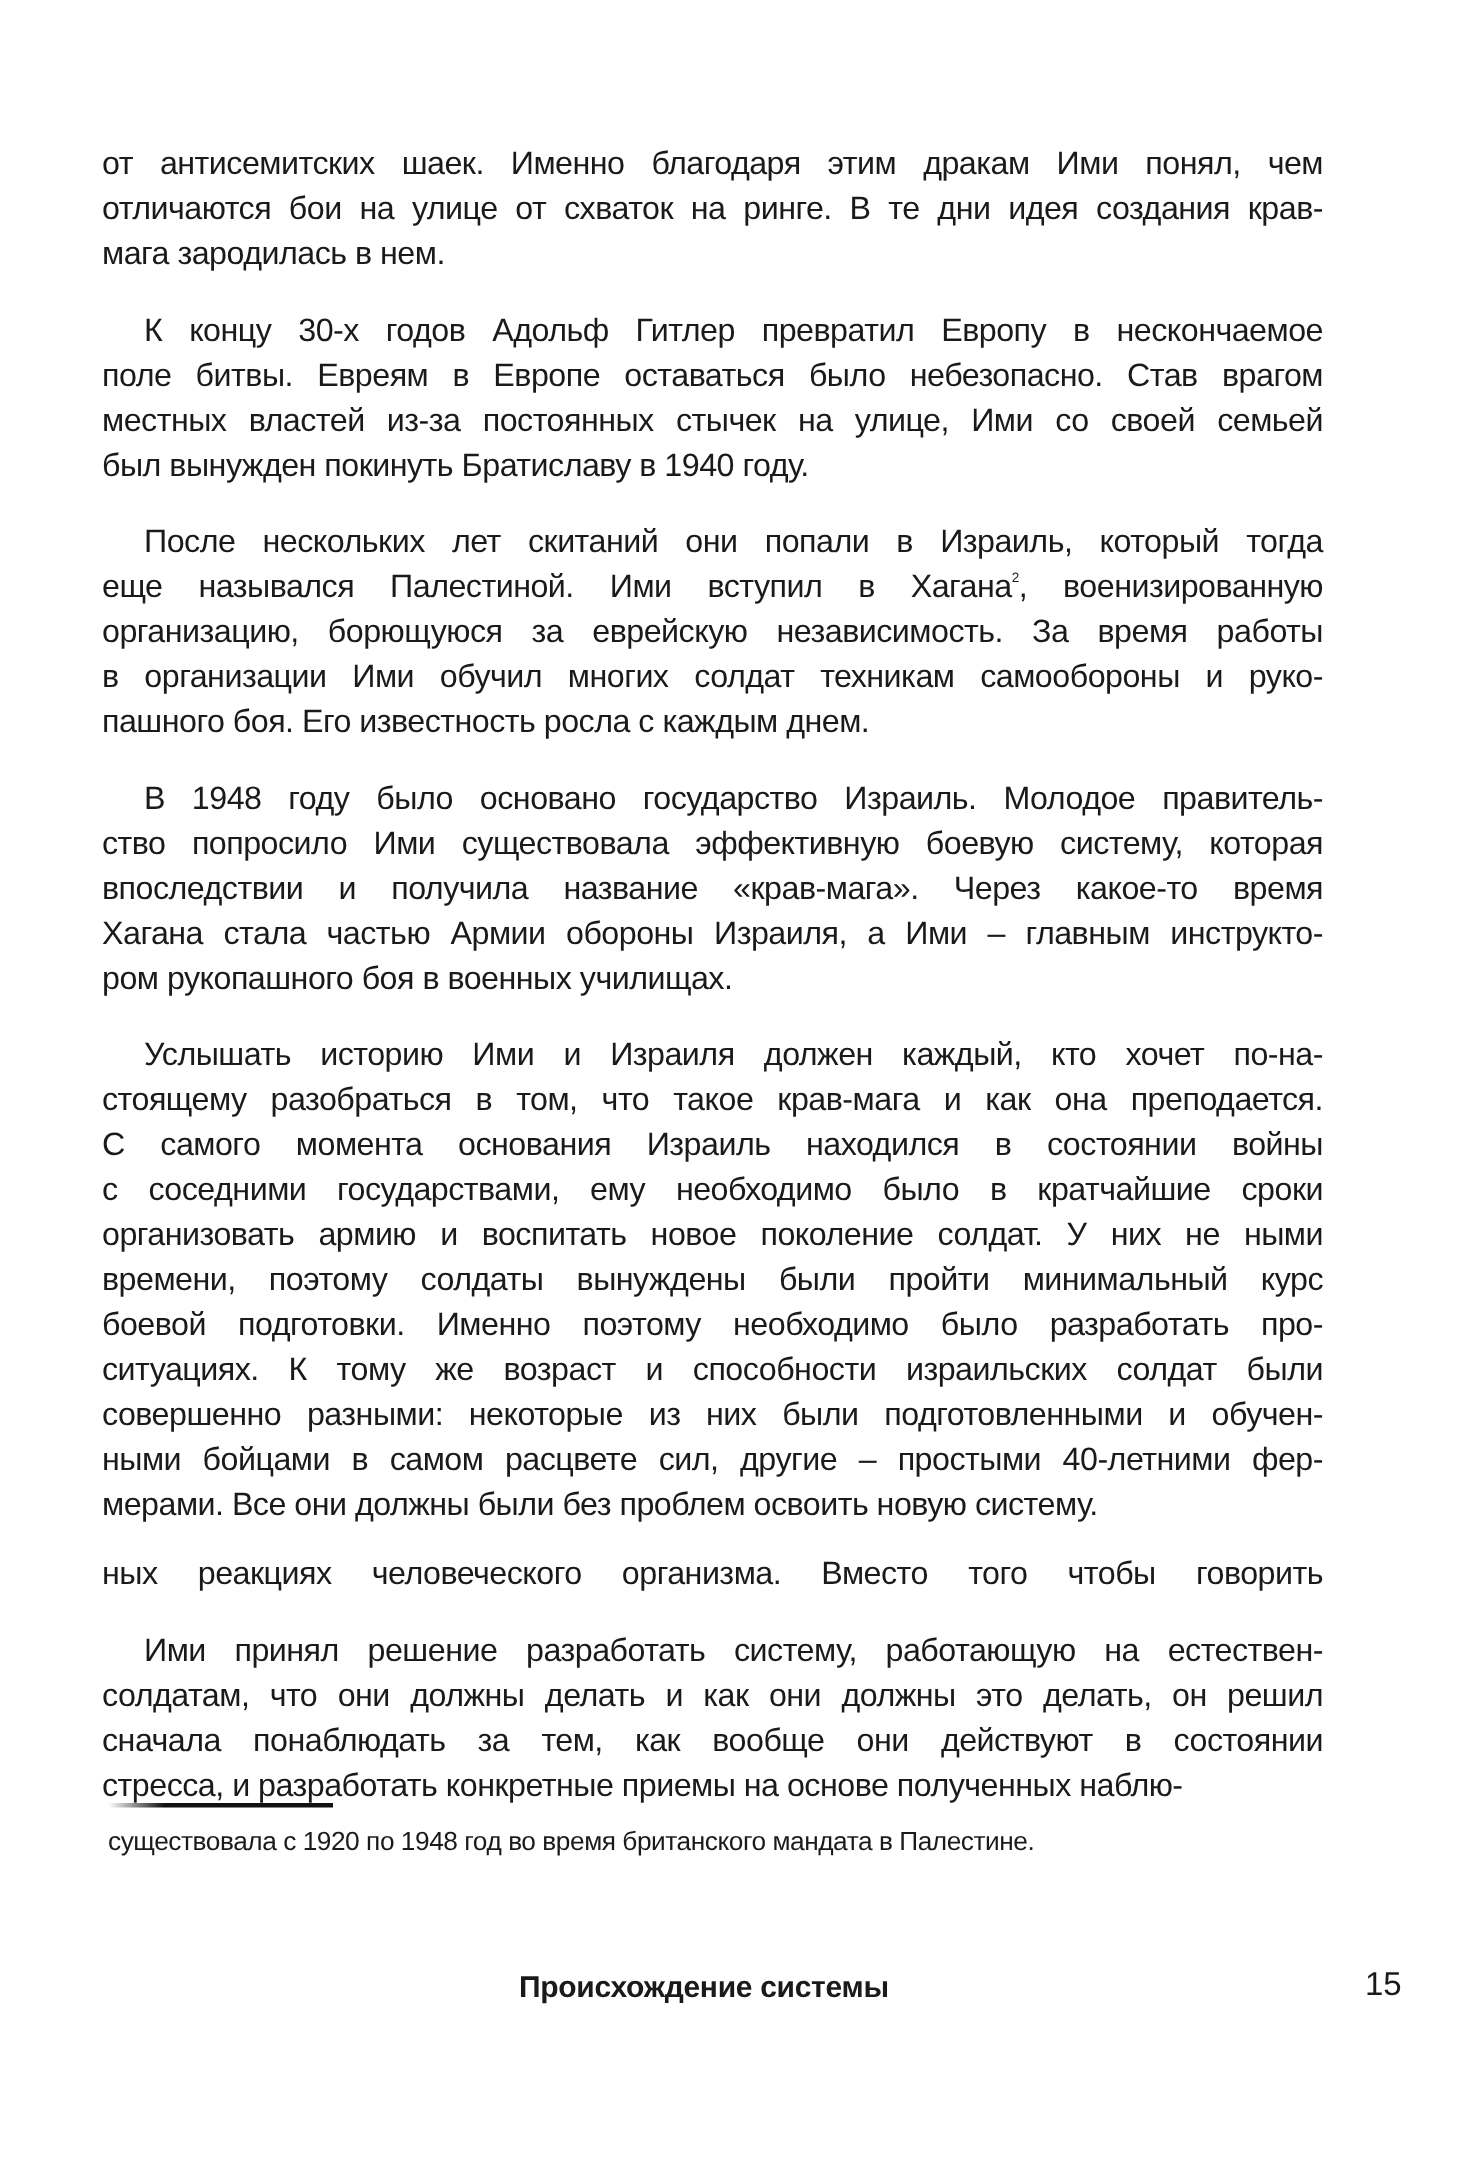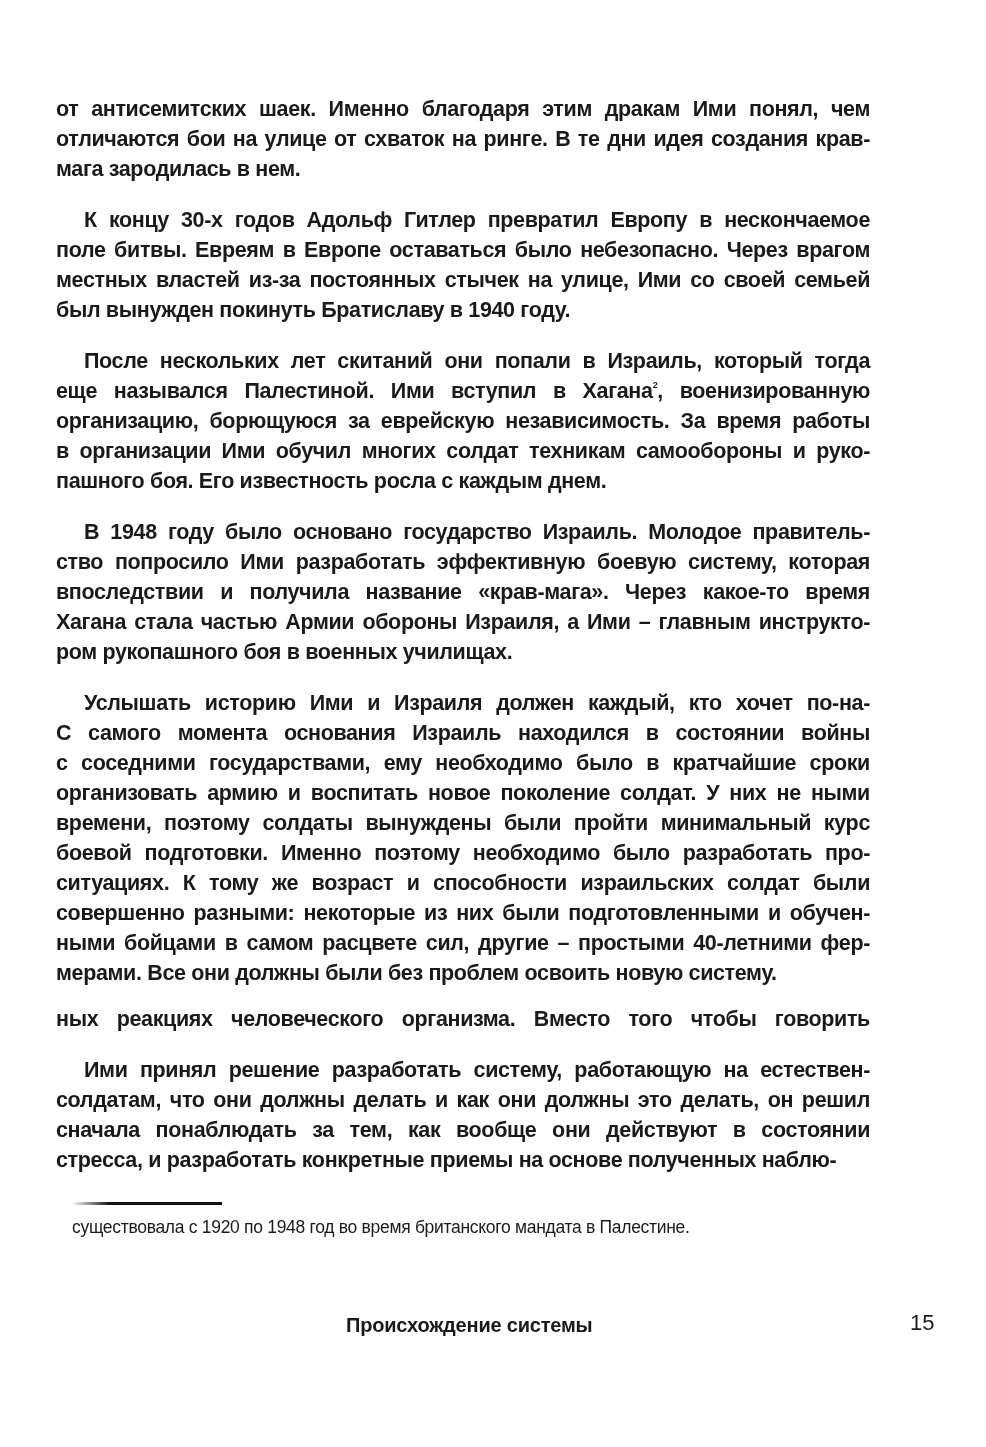"от антисемитских шаек. Именно благодаря" .body-text { font-weight: bold -> none; left: 56px -> 68px }
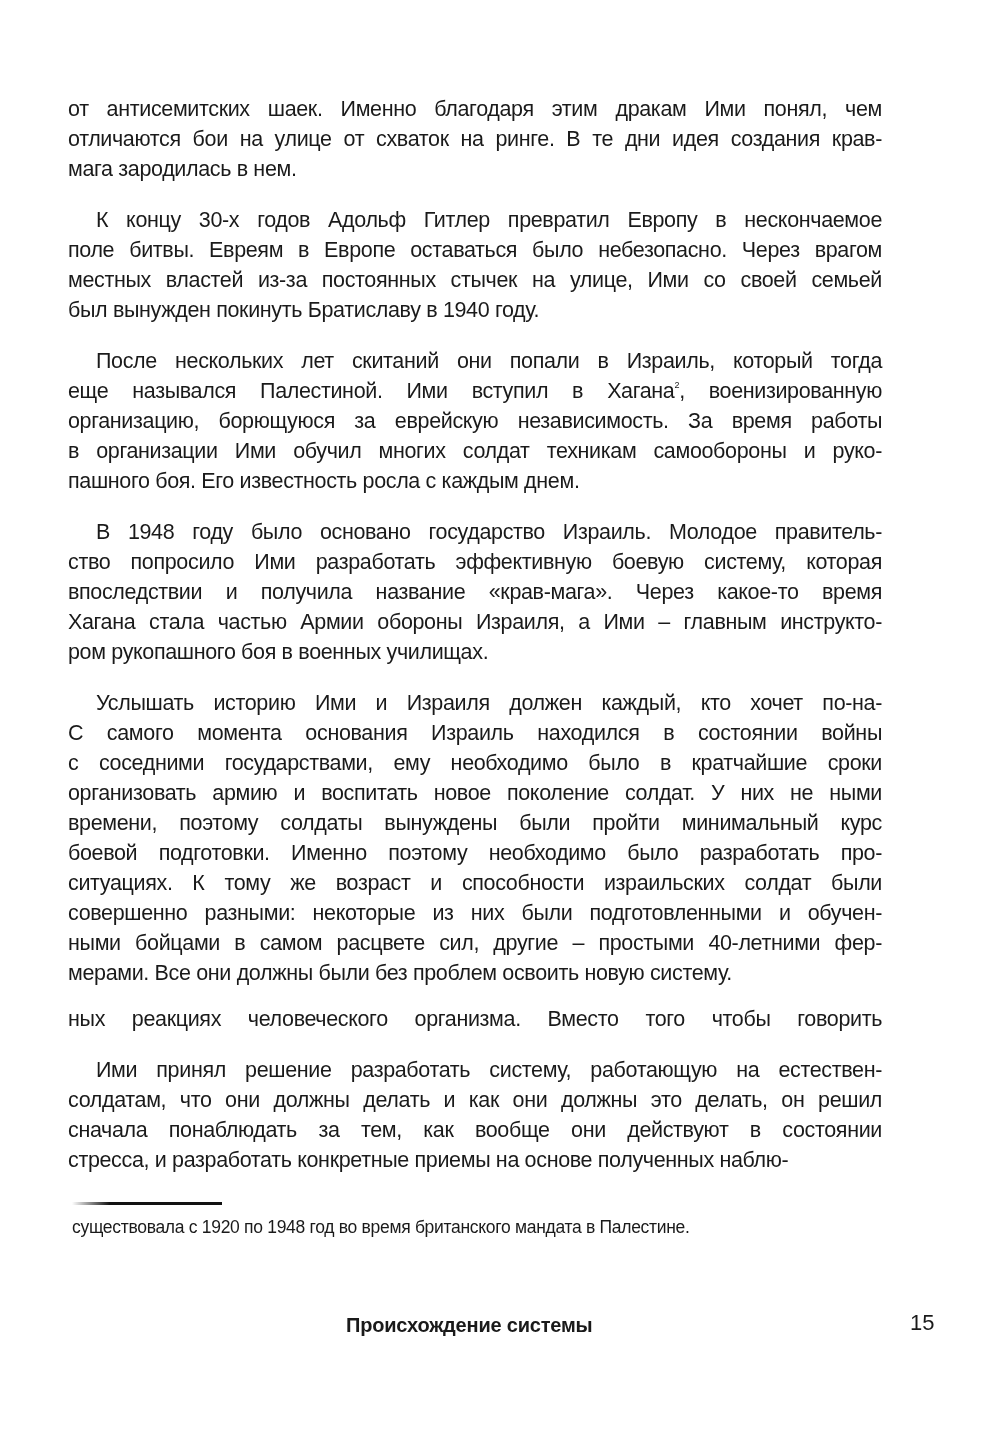"поле битвы. Евреям в Европе" span.line { text: Через -> Став }
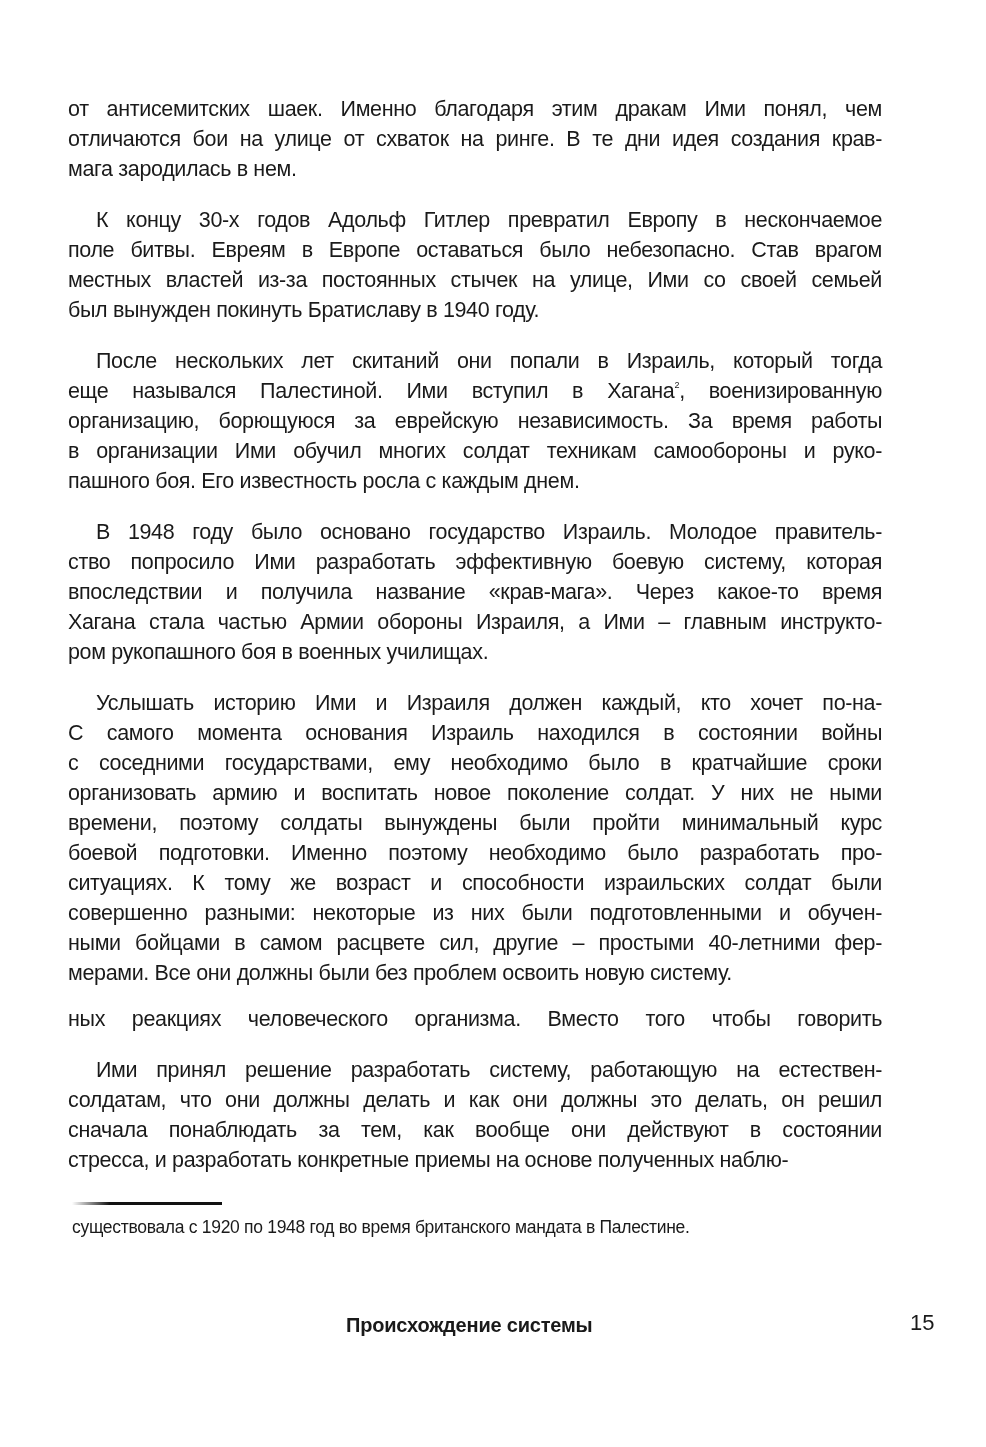"ство попросило Ими разработать" span.line { text: разработать -> существовала }
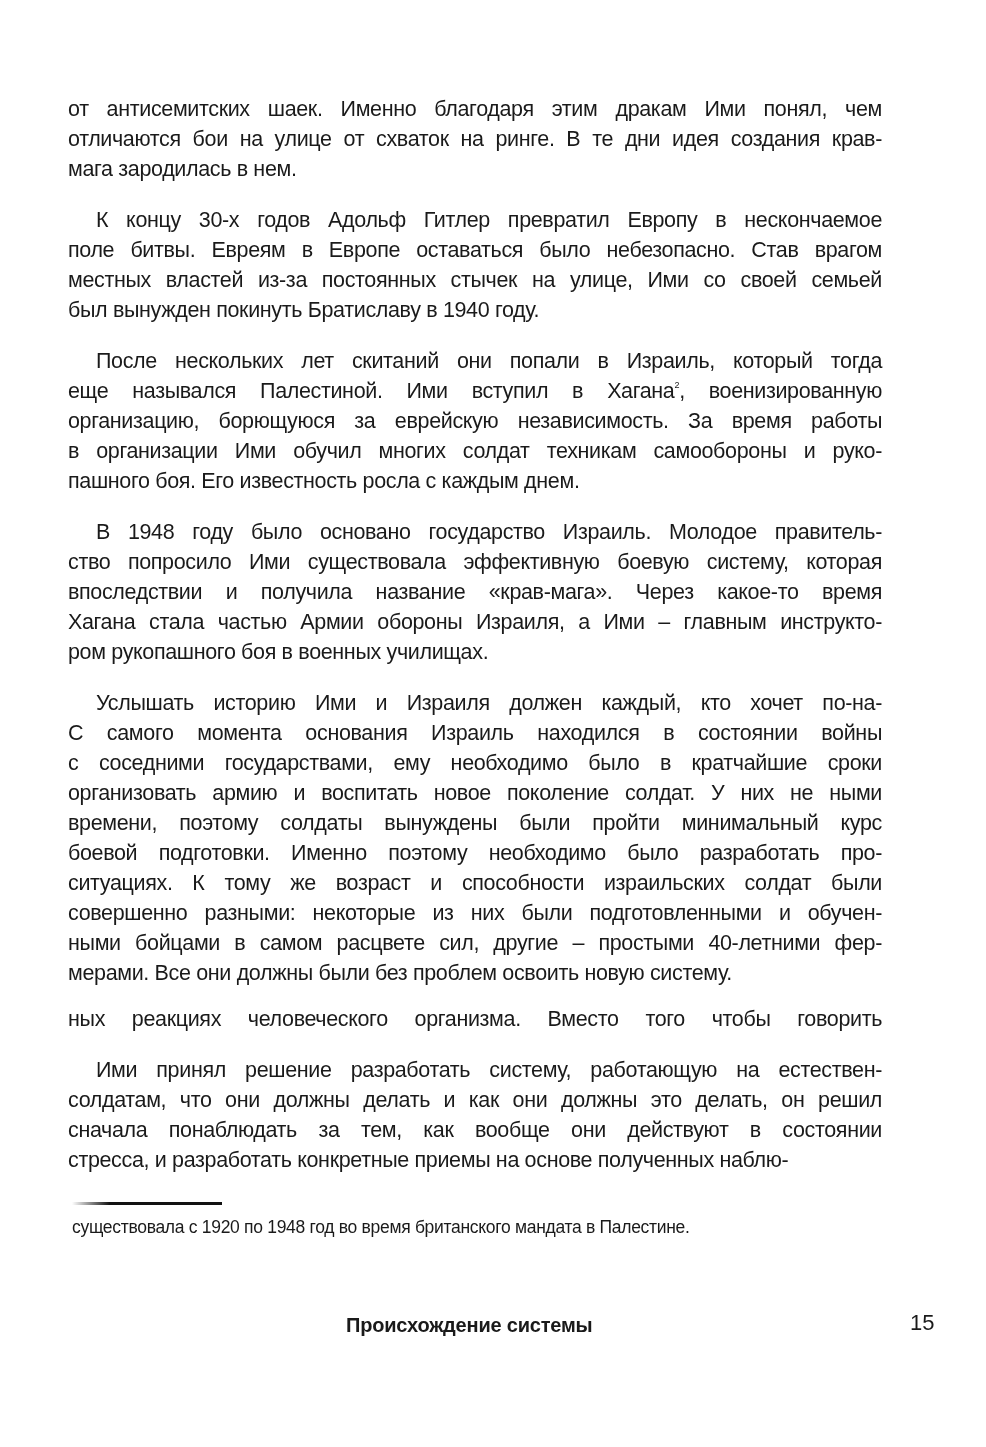"стоящему разобраться в том, что" span.line { html: none -> <span>стоящему разобраться в том, что такое крав-мага и как она преподается.</span> }
